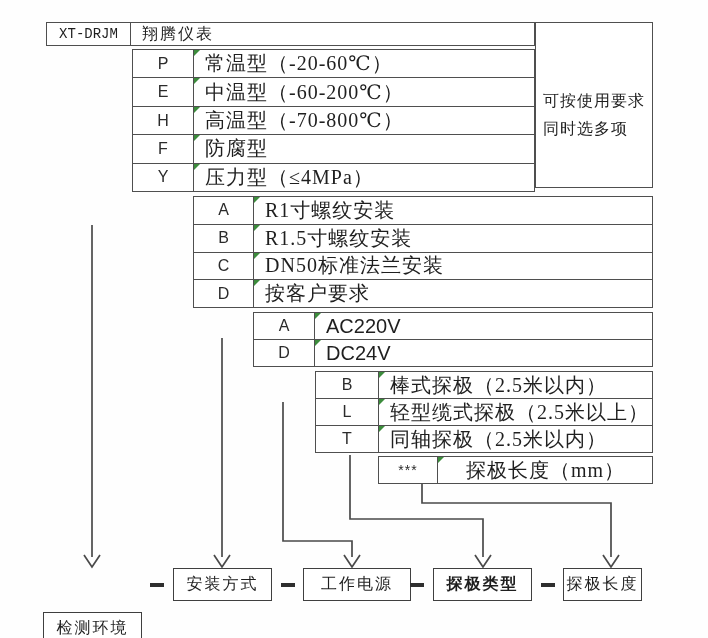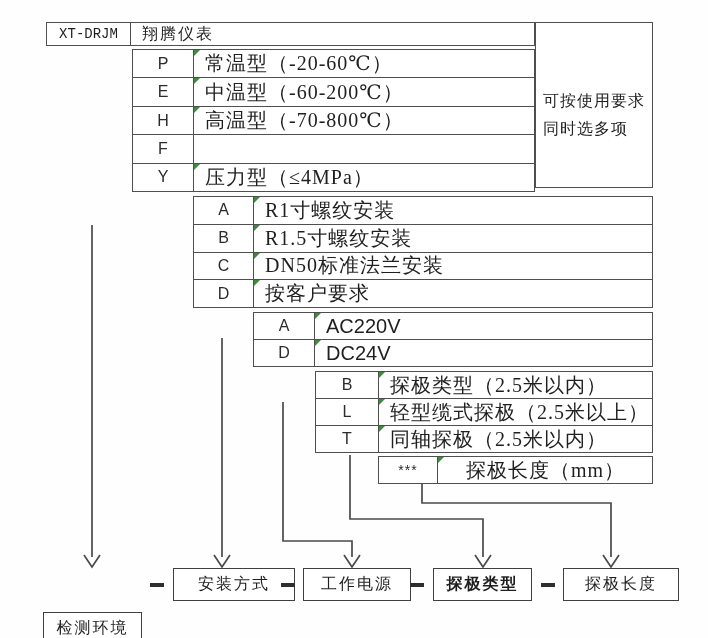"防腐型" div.desc { html: none -> <div>防腐型</div> }
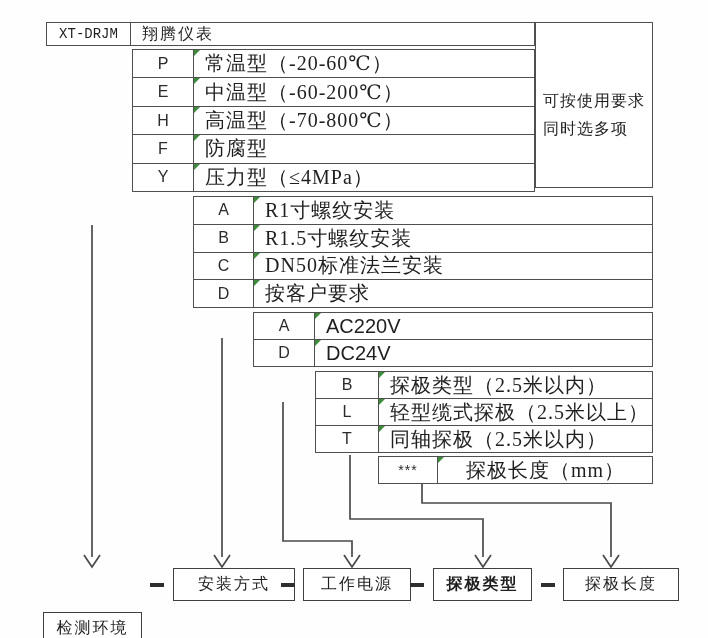"探极类型（2.5米以内）" div.desc { text: 探极类型 -> 棒式探极 }
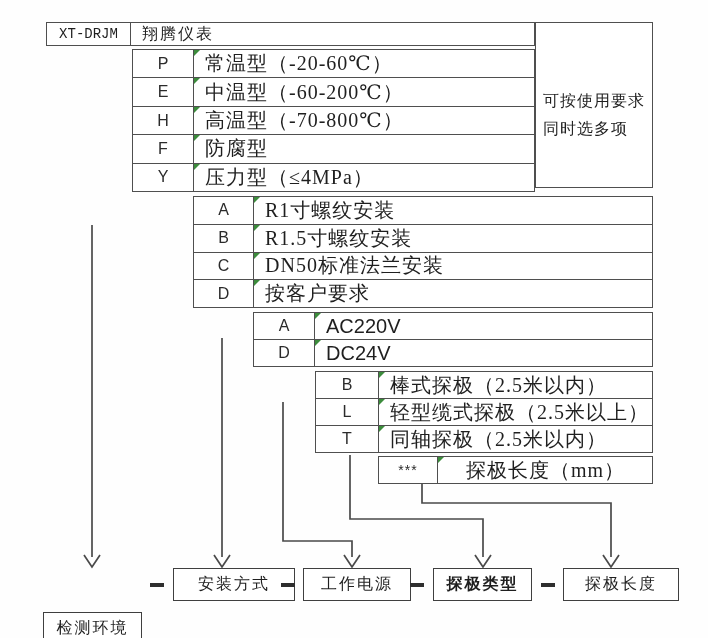"安装方式" div.bbox { width: 122px -> 99px }
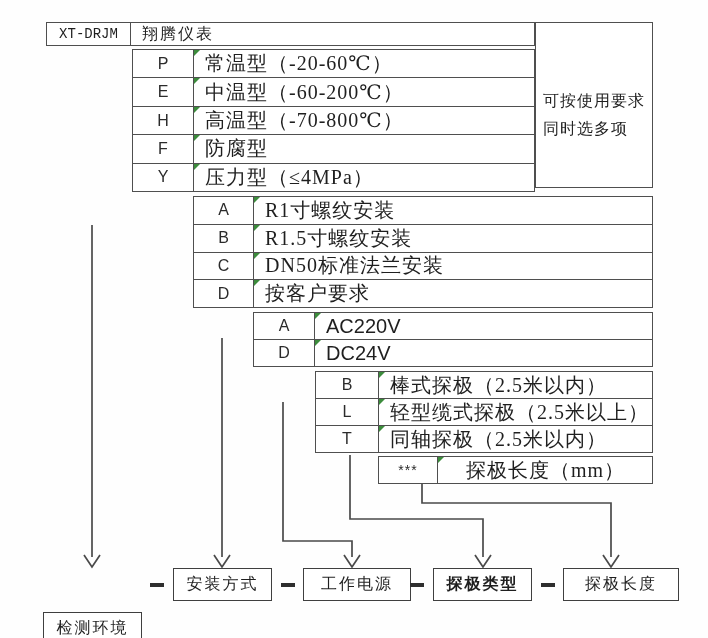"探极长度" div.bbox { width: 116px -> 79px }
